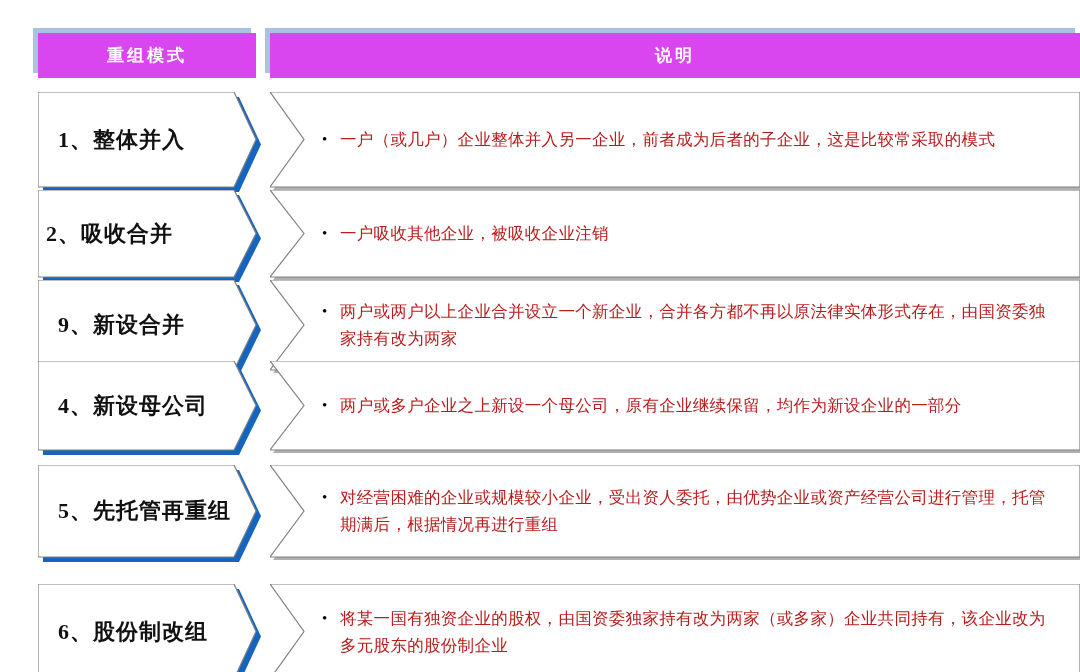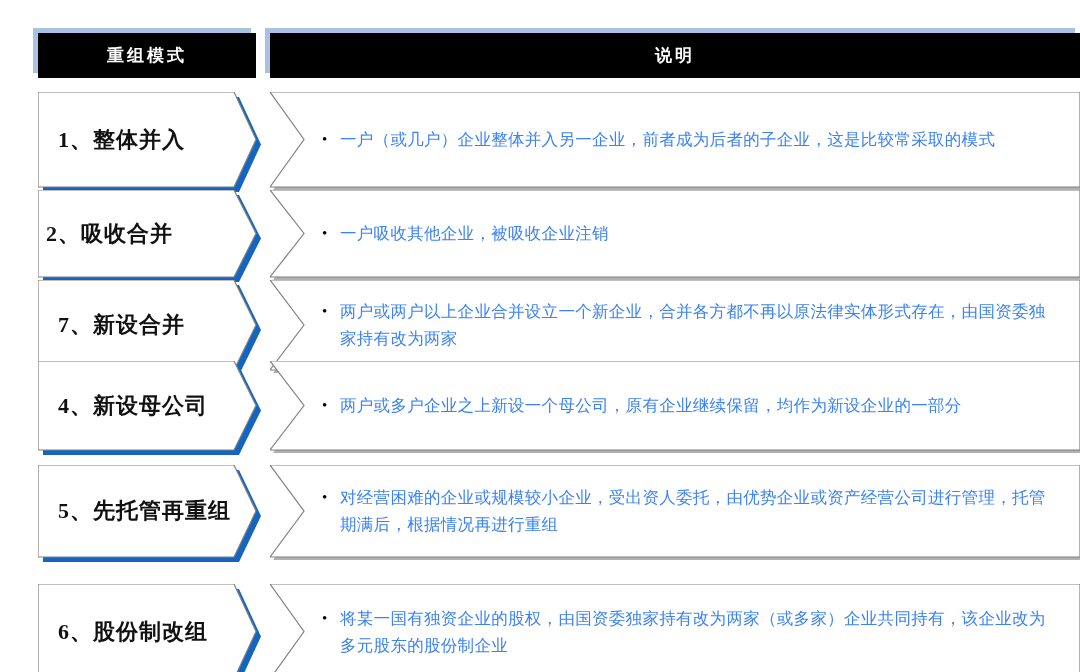"重组模式" .hdr-face { background: #000000 -> #d946ef }
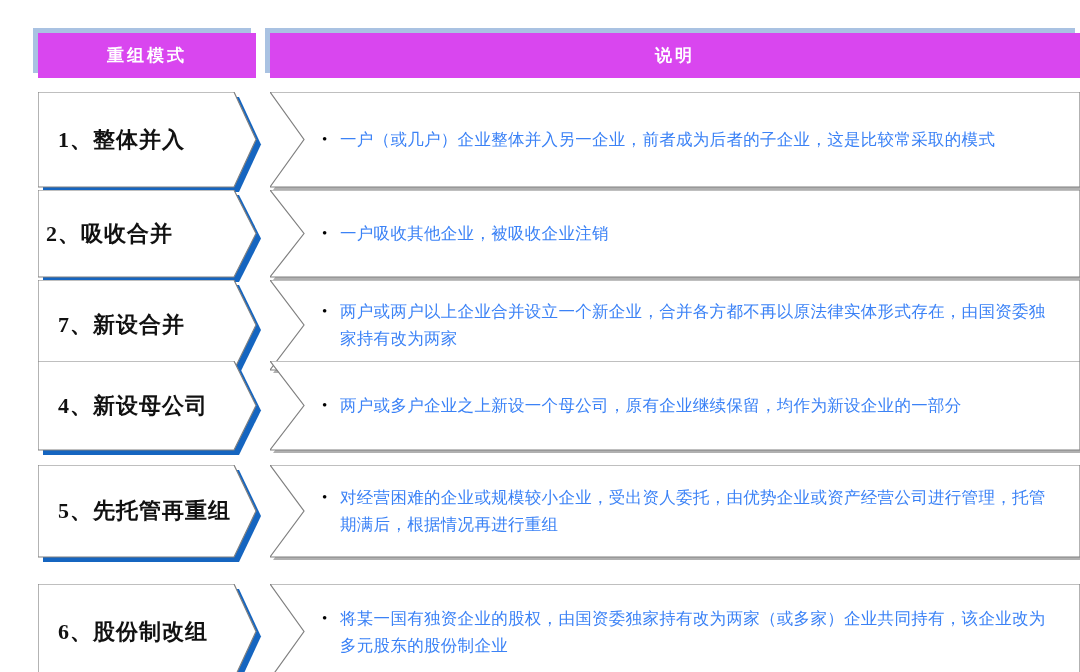"一户（或几户）企业整体并入另一企业，前者成为后者的子企业，这是比较常采取的模式" .bullet-txt { color: #3b82f6 -> #b91c1c }
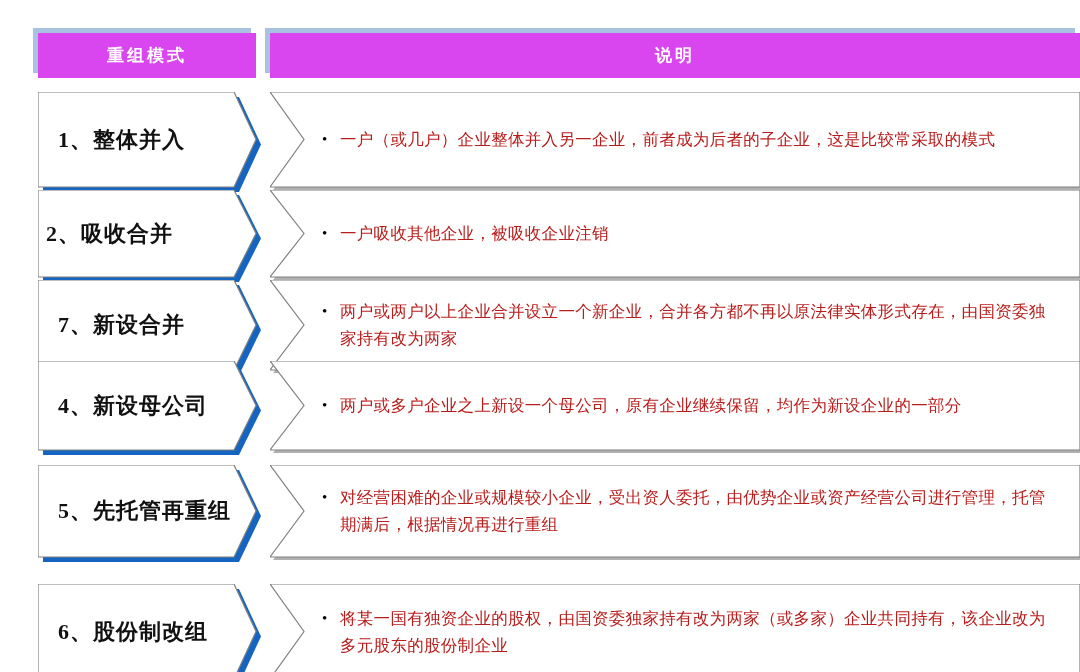"7、新设合并" div.lbl-text { text: 7 -> 9 }
